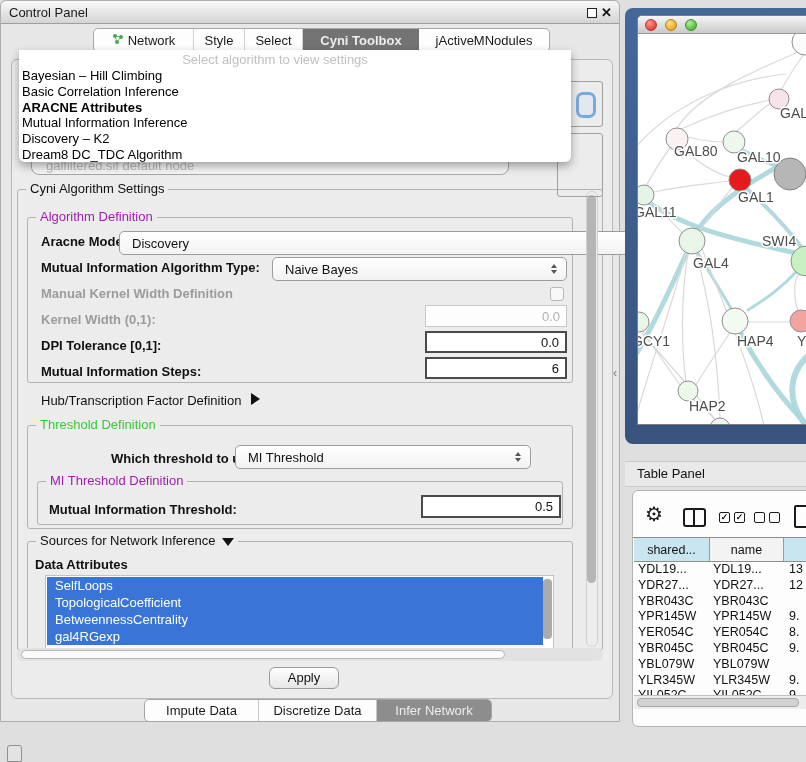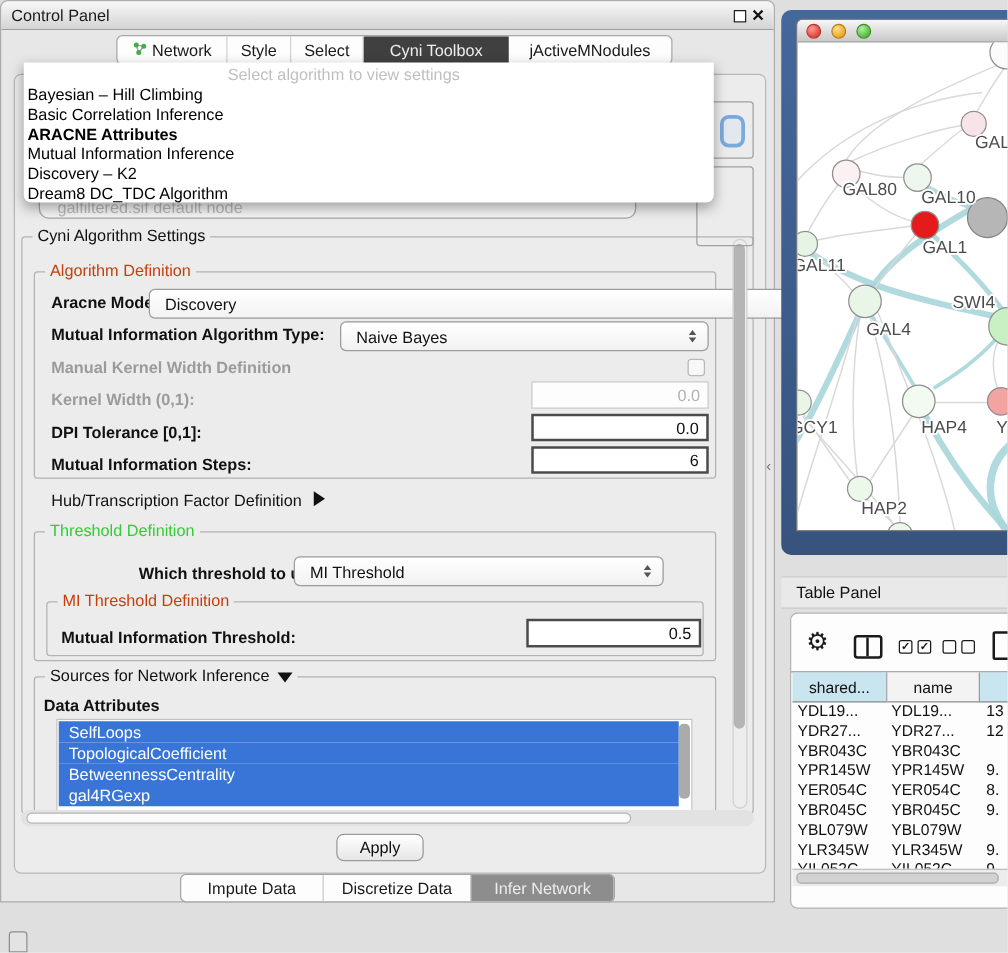"Network" div.tab { width: 88px -> 100px }
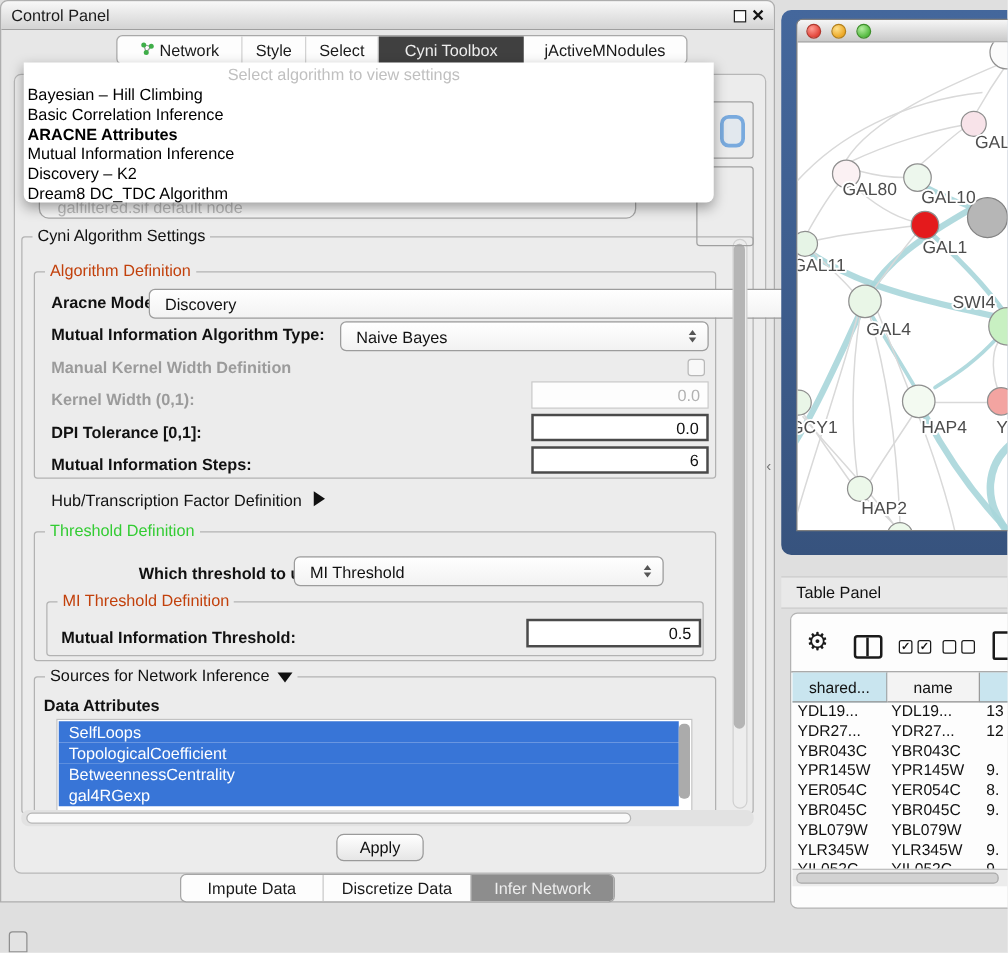"Cyni Toolbox" .tab.sel { background: #404040 -> #737373; font-weight: none -> bold }
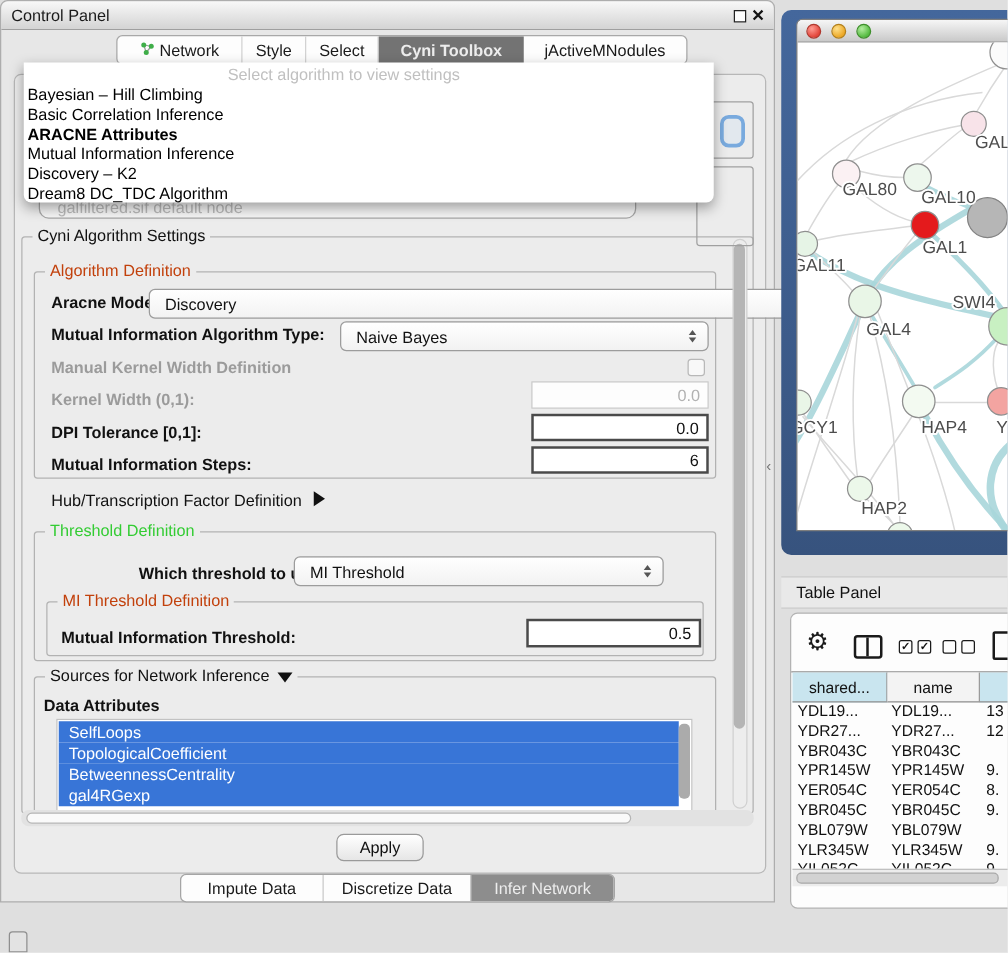"Algorithm Definition" .legend.blue { color: #c2410c -> #a21caf }
